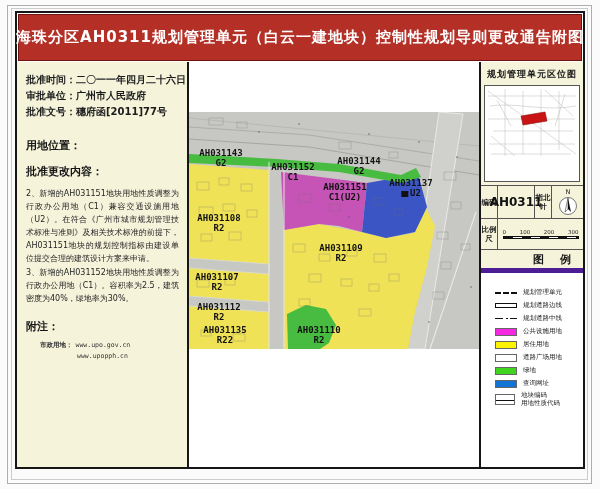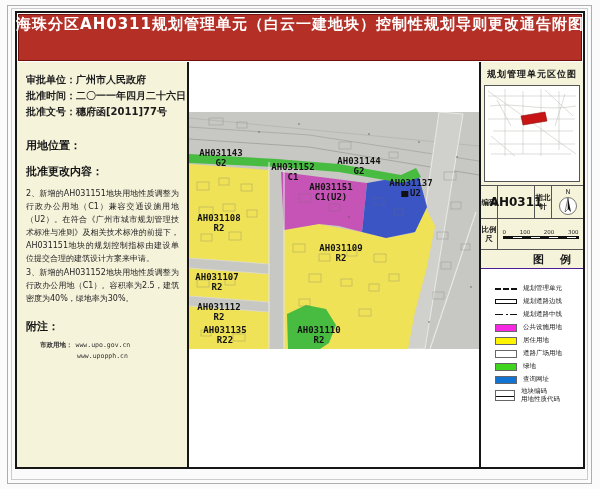"海珠分区AH0311规划管理单元（白云一建地块）控制性规划导则更改通告附图" .titlebar { align-items: none -> center }
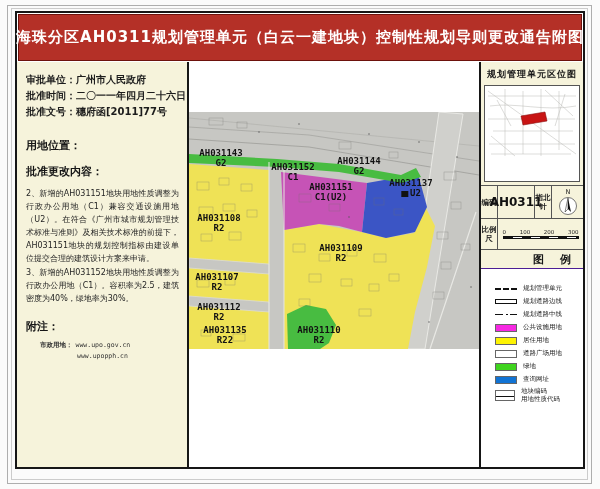"审批单位：广州市人民政府" div.appr-line { order: before "批准时间：二〇一一年四月二十六日" -> after "批准时间：二〇一一年四月二十六日" }
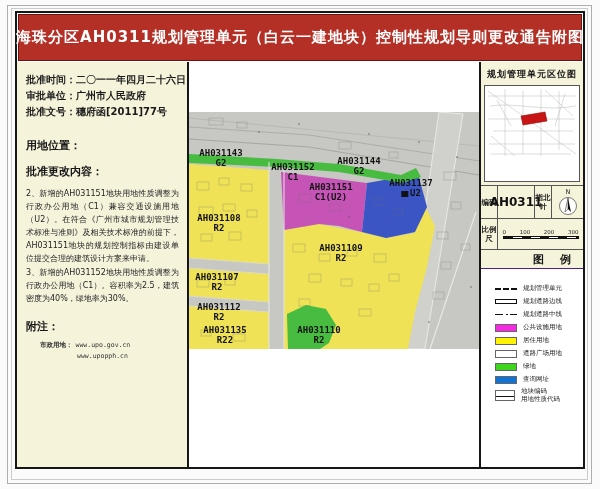"AH031151" div.map-label { left: 142px -> 156px }
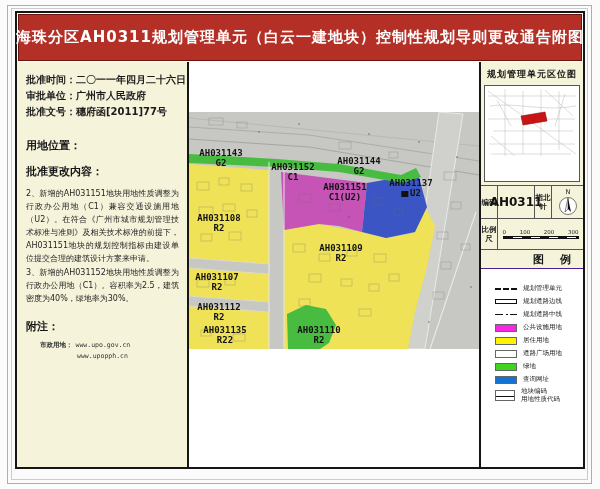"图 例" .legend-header { border-bottom: 1px solid #4c1d95 -> 5px solid #4c1d95 }
